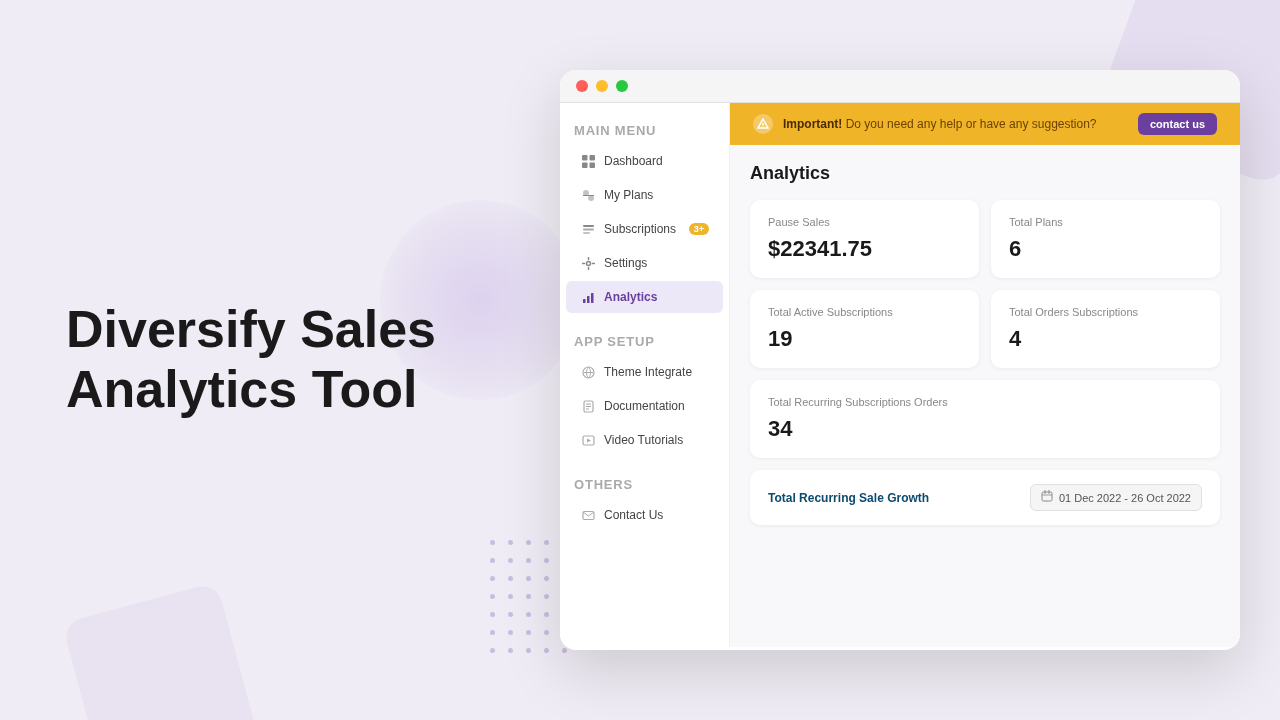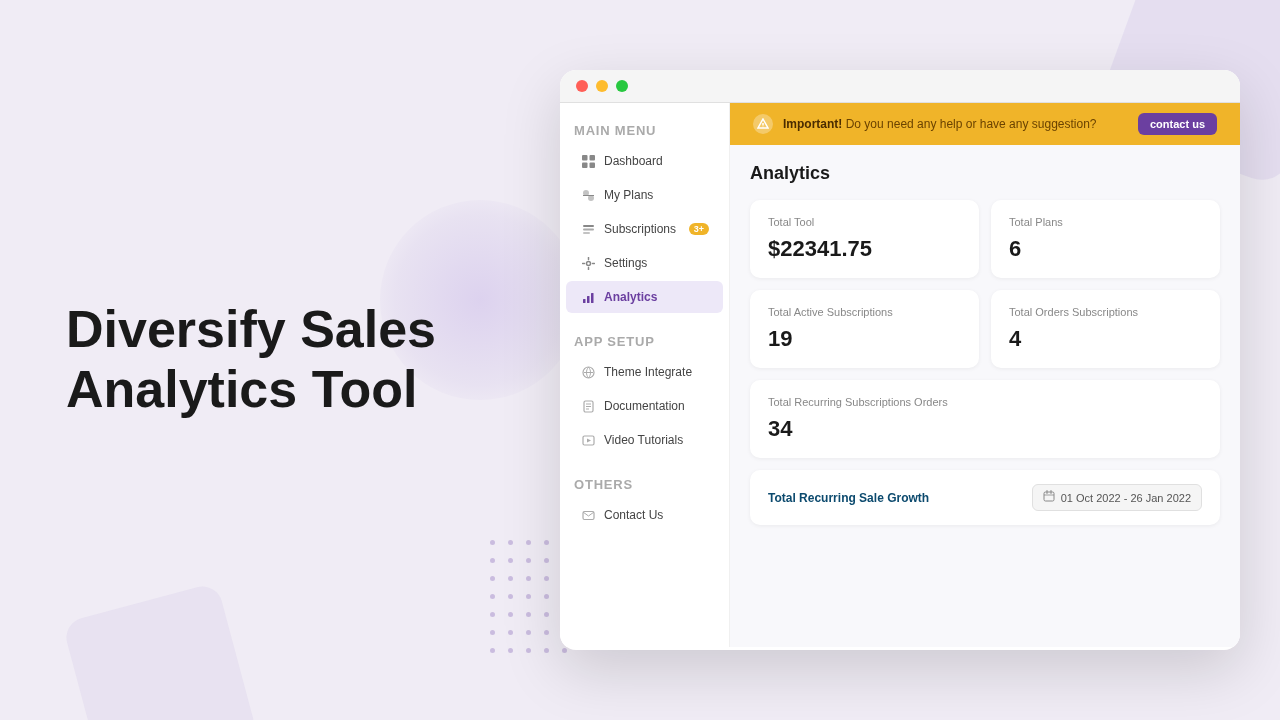"Total Tool" div.stat-label { text: Total Tool -> Pause Sales }
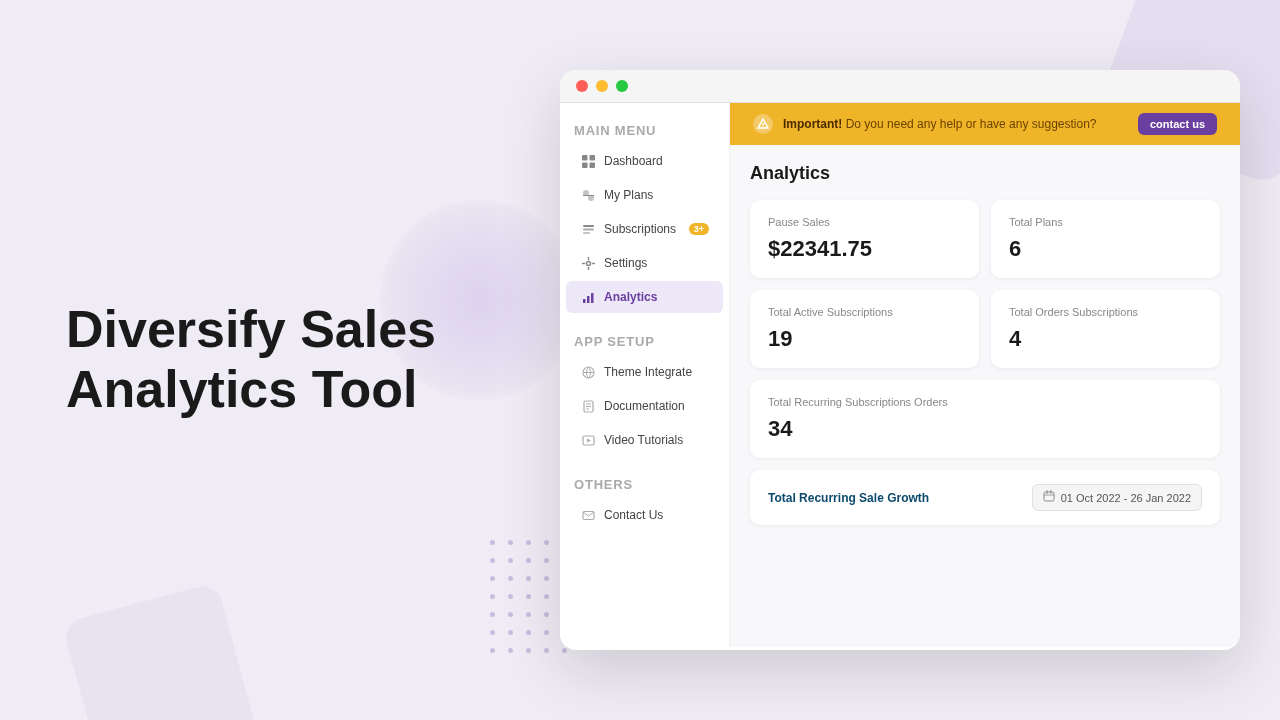"01 Oct 2022 - 26" span { text: Oct 2022 - 26 Jan -> Dec 2022 - 26 Oct }
